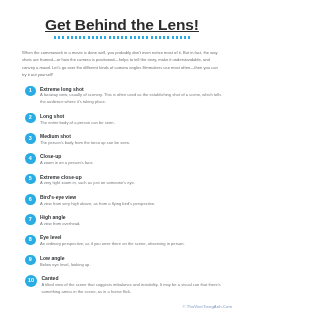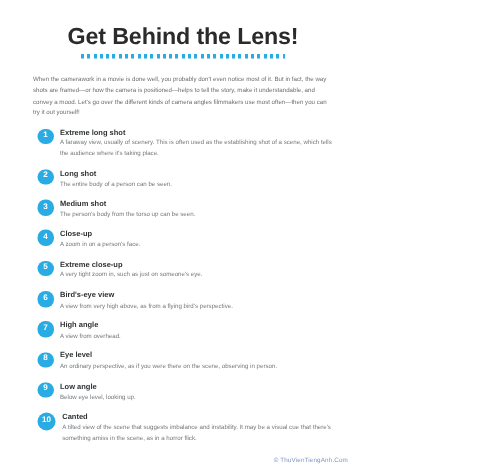"Get Behind the Lens!" .page-title { text-decoration: none -> underline }
